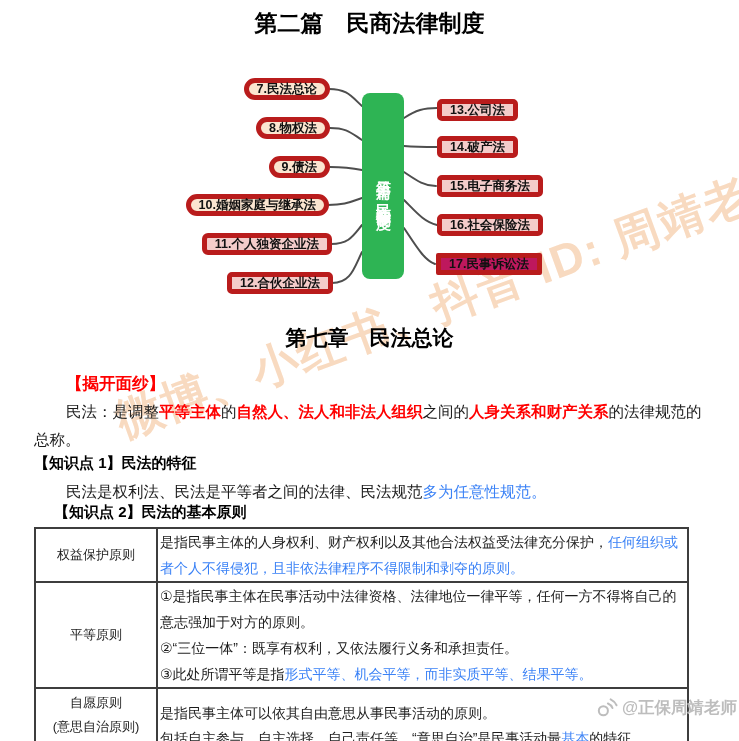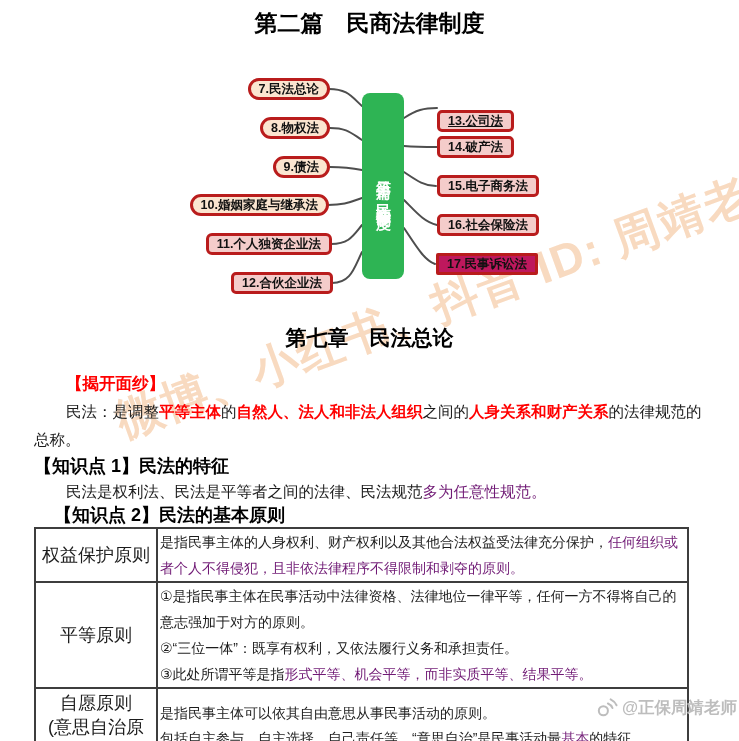"7.民法总论" .node { border: 3px solid #b91c1c -> 5px solid #b91c1c }
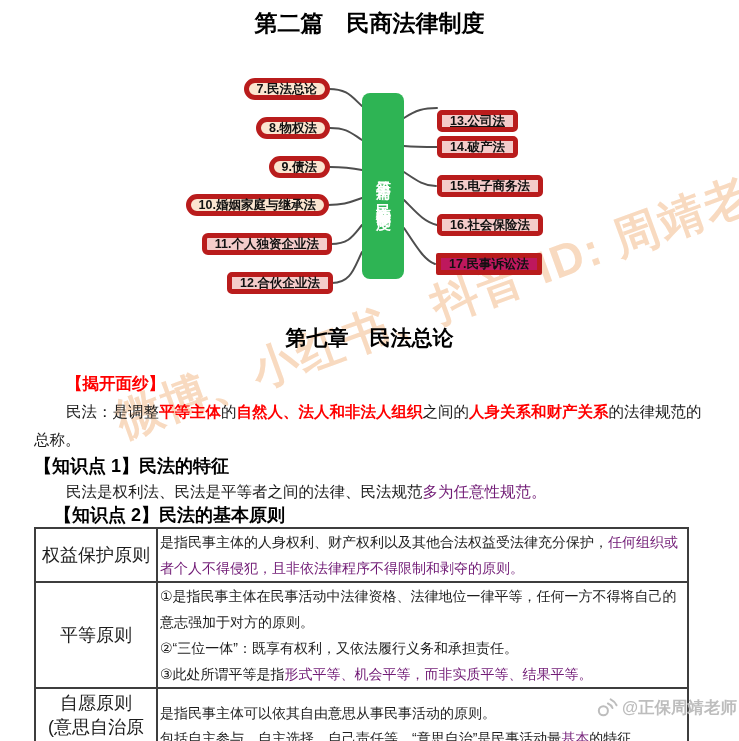"13.公司法" .n-r0 { text-decoration: underline -> none; top: 110px -> 99px }
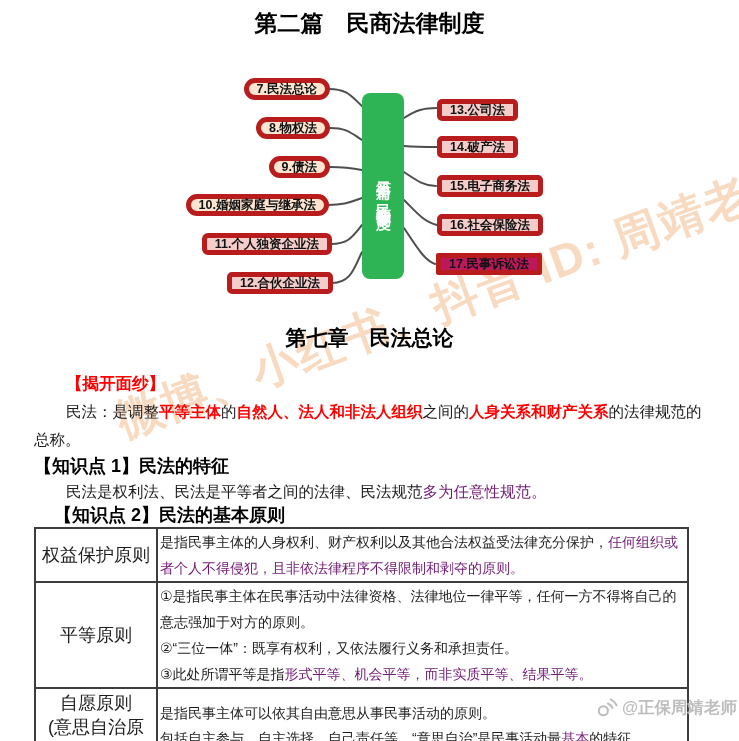"【知识点 1】民法的特征" .kp-head { font-size: 18px -> 15px }
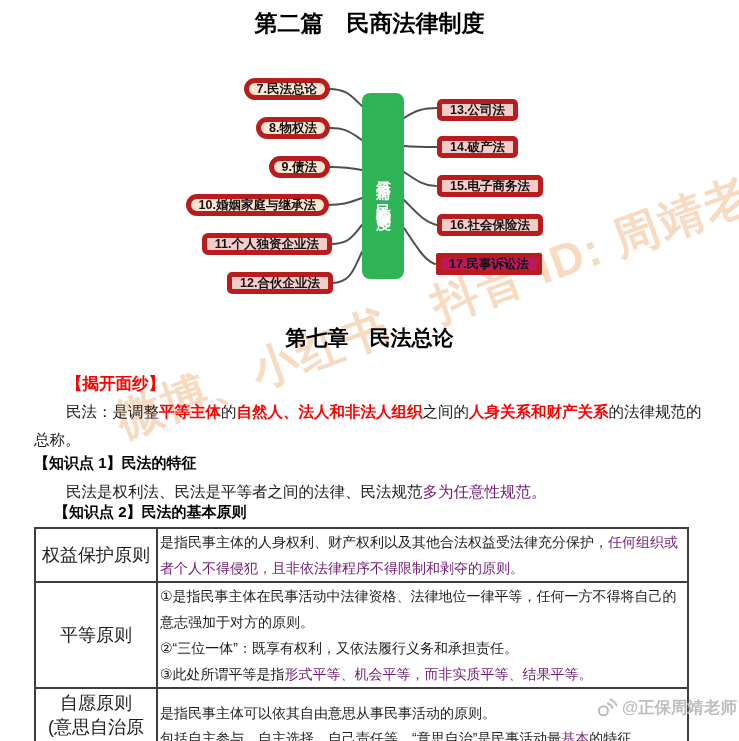"多为任意性规范。" .r { color: #701a75 -> #3b82f6 }
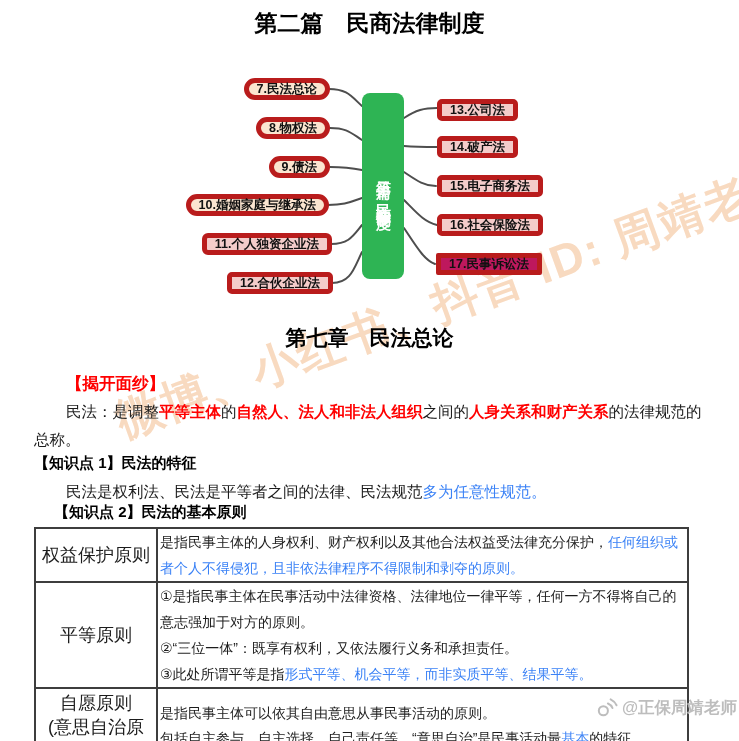"权益保护原则" td.lbl { font-size: 18px -> 13px }
